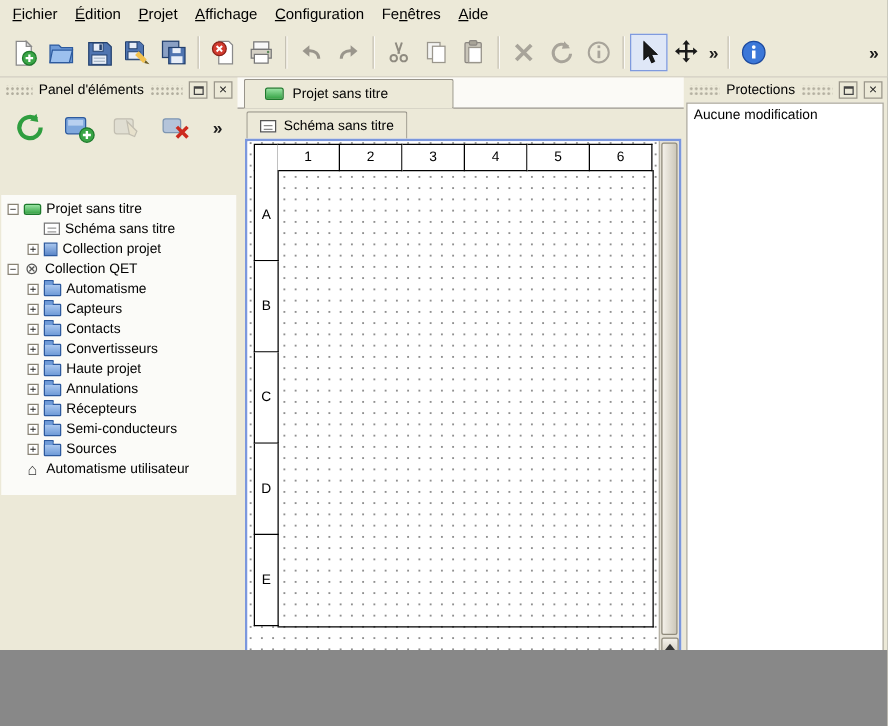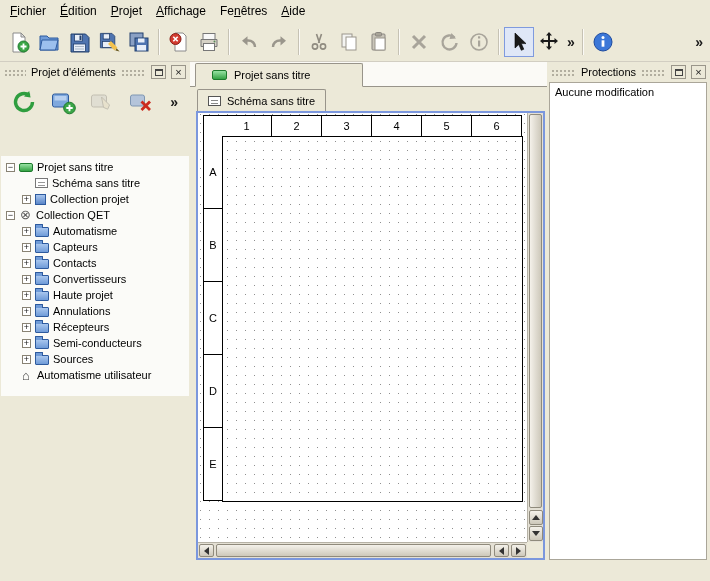"Fichier" .app { height: 581px -> 520px }
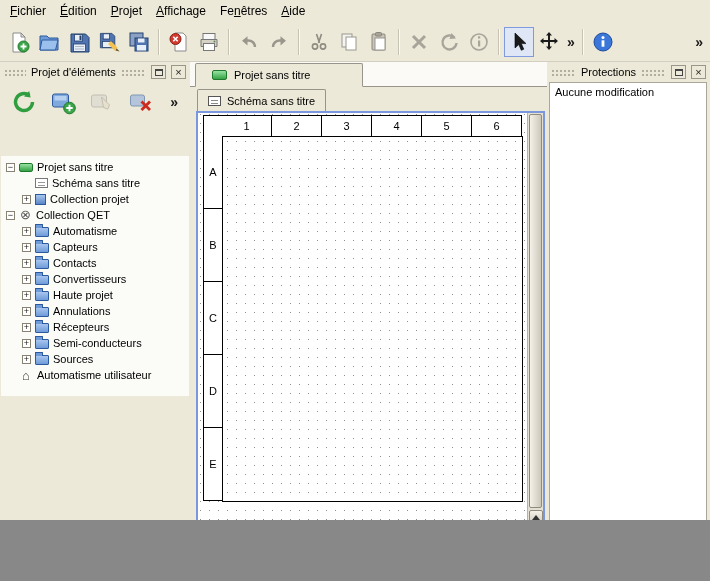"Configuration" div.menu-item { html: none -> <div><u>C</u>onfiguration</div> }
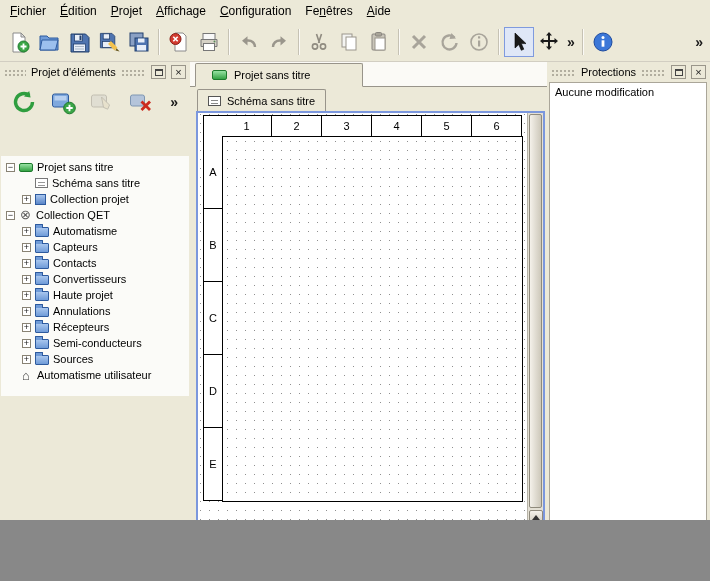"Projet d'éléments" span { text: Projet -> Panel }
